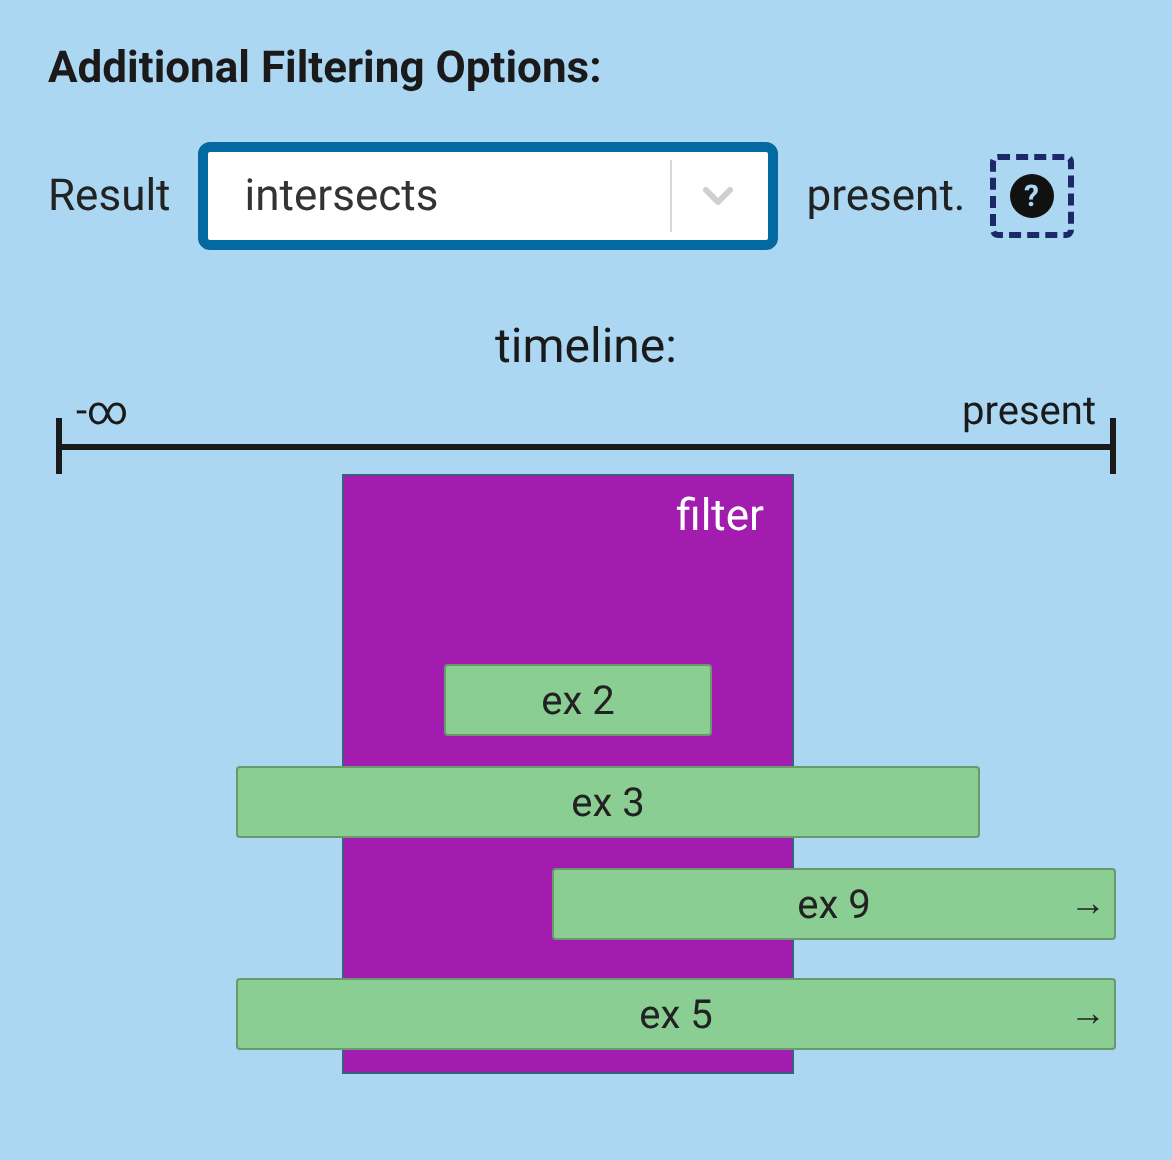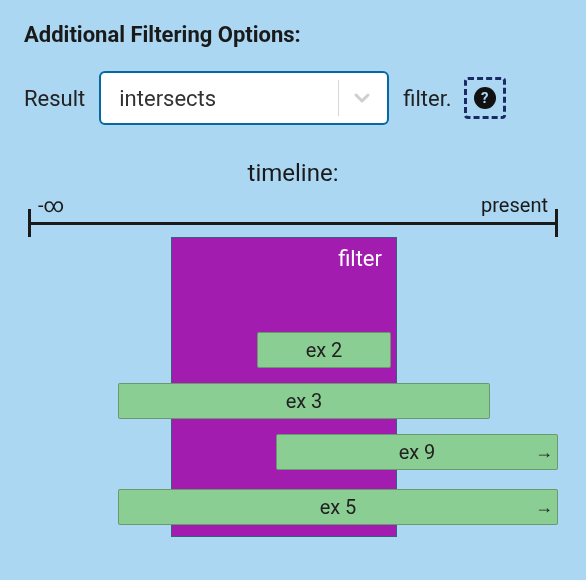"intersects" .select { border: 2px solid #0369a1 -> 5px solid #0369a1 }
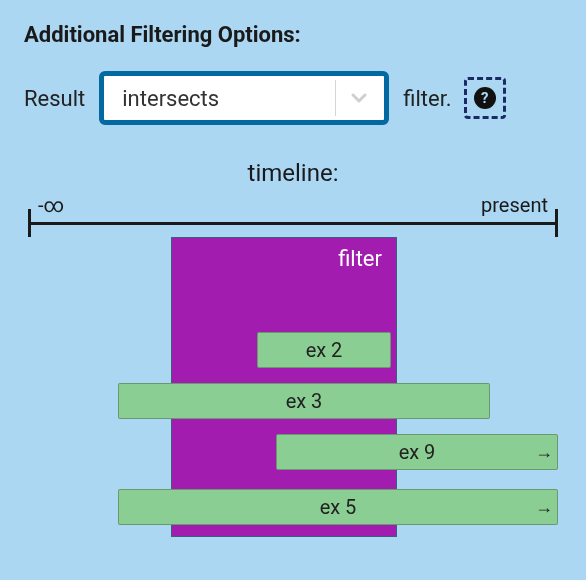"filter." div.label { text: filter -> present }
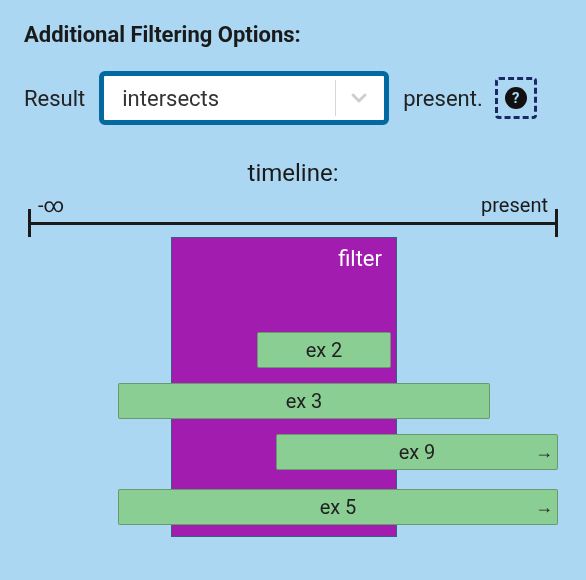"ex 2" div.bar { margin-left: 35px -> none }
